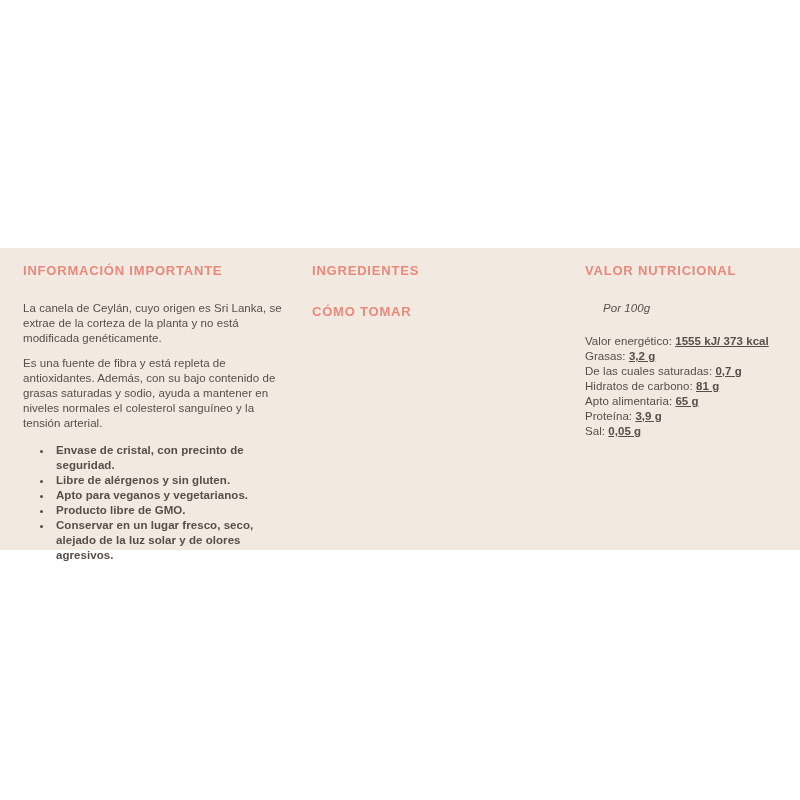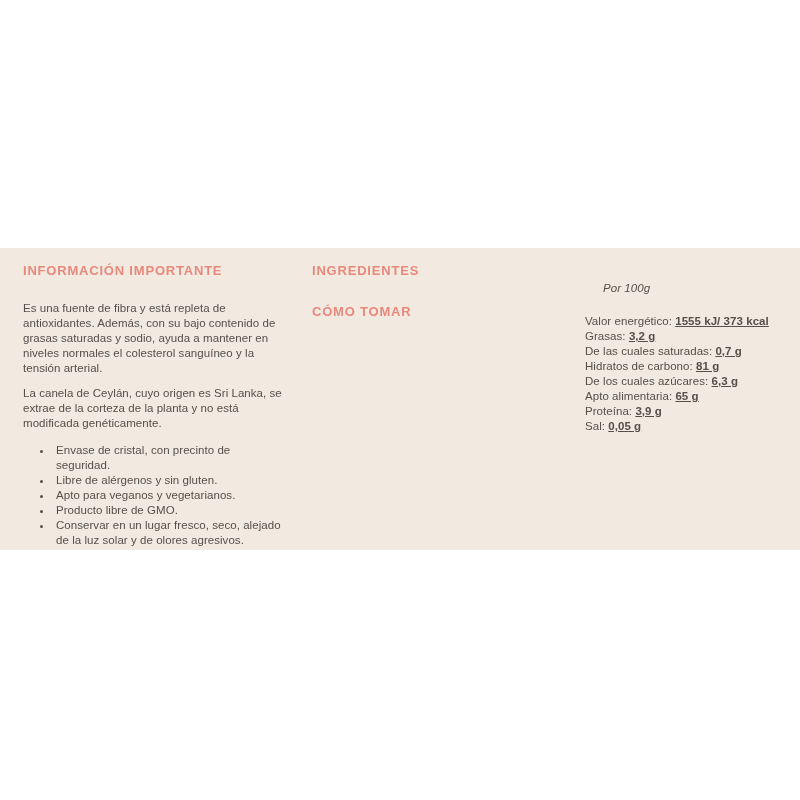"VALOR NUTRICIONAL" h3.heading { html: none -> <h3>VALOR NUTRICIONAL</h3> }
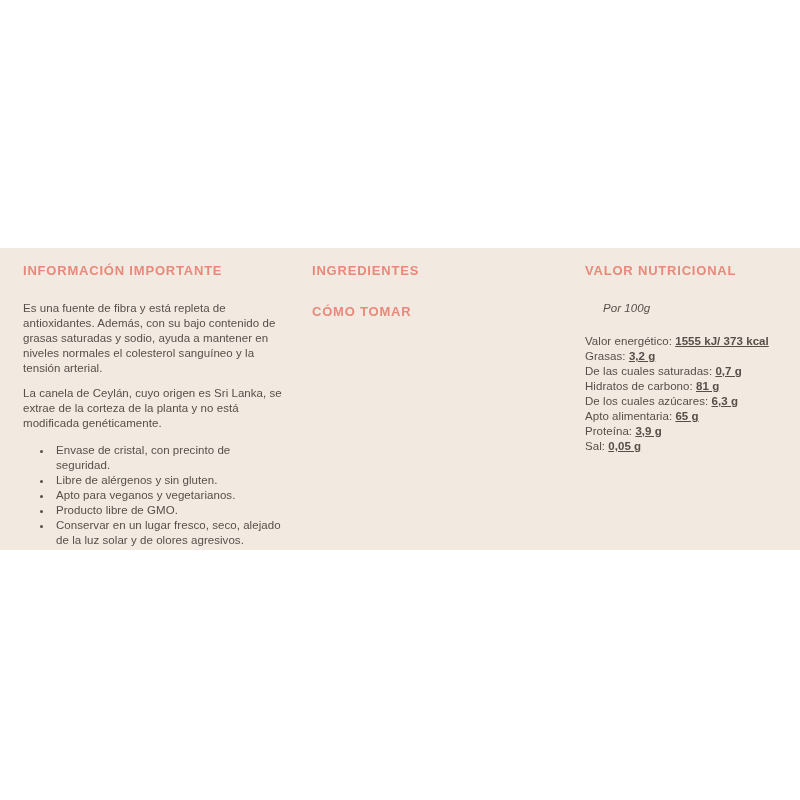"Es una fuente de fibra" p.para { order: before "La canela de Ceylán, cuyo" -> after "La canela de Ceylán, cuyo" }
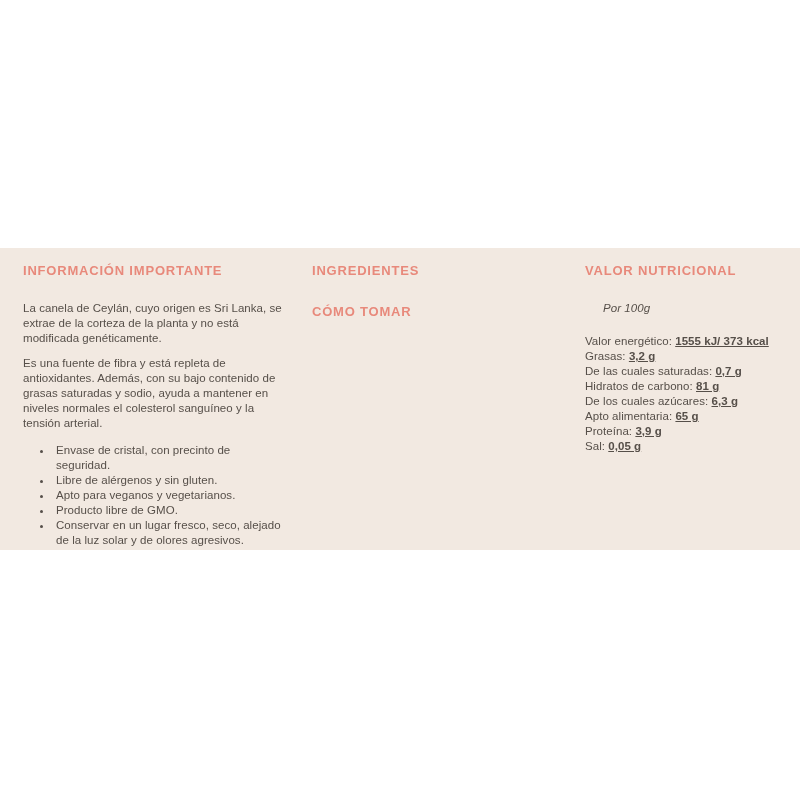"De los cuales azúcares: 6,3" div.nrow { html: <div><span>De los cuales azúcares:</span> <b>6,3 g</b></div> -> none }
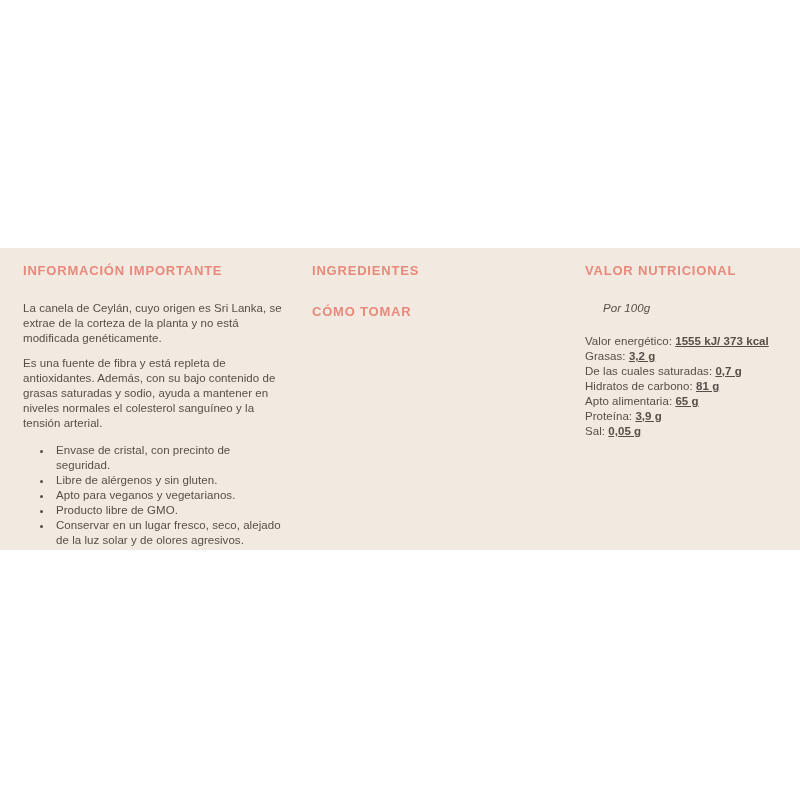"Envase de cristal, con precinto" ul.bullets li { font-weight: none -> bold }
